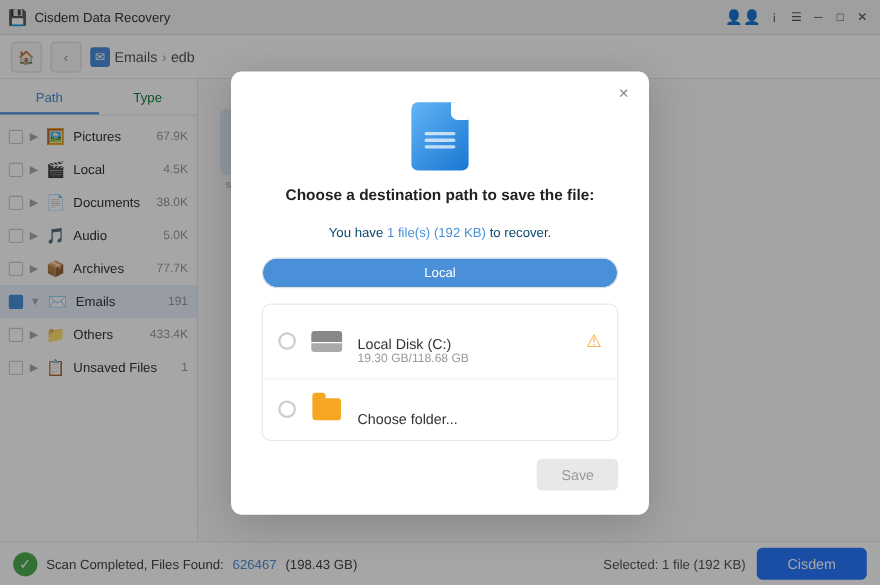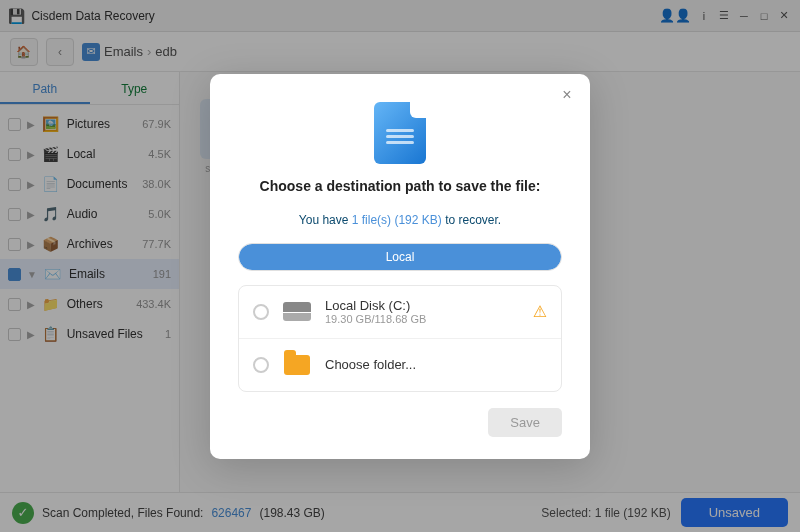"Local Disk (C:)" .modal-option-name { margin-top: none -> 16px }
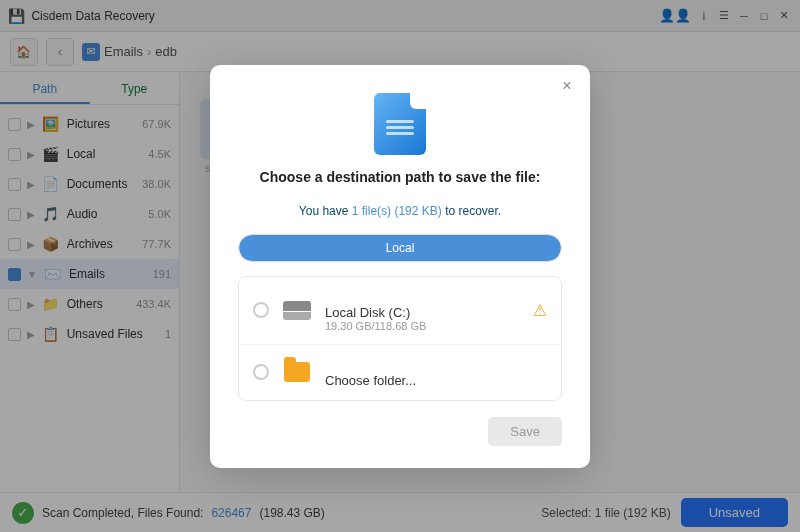"Unsaved" button.recover-btn { text: Unsaved -> Cisdem }
